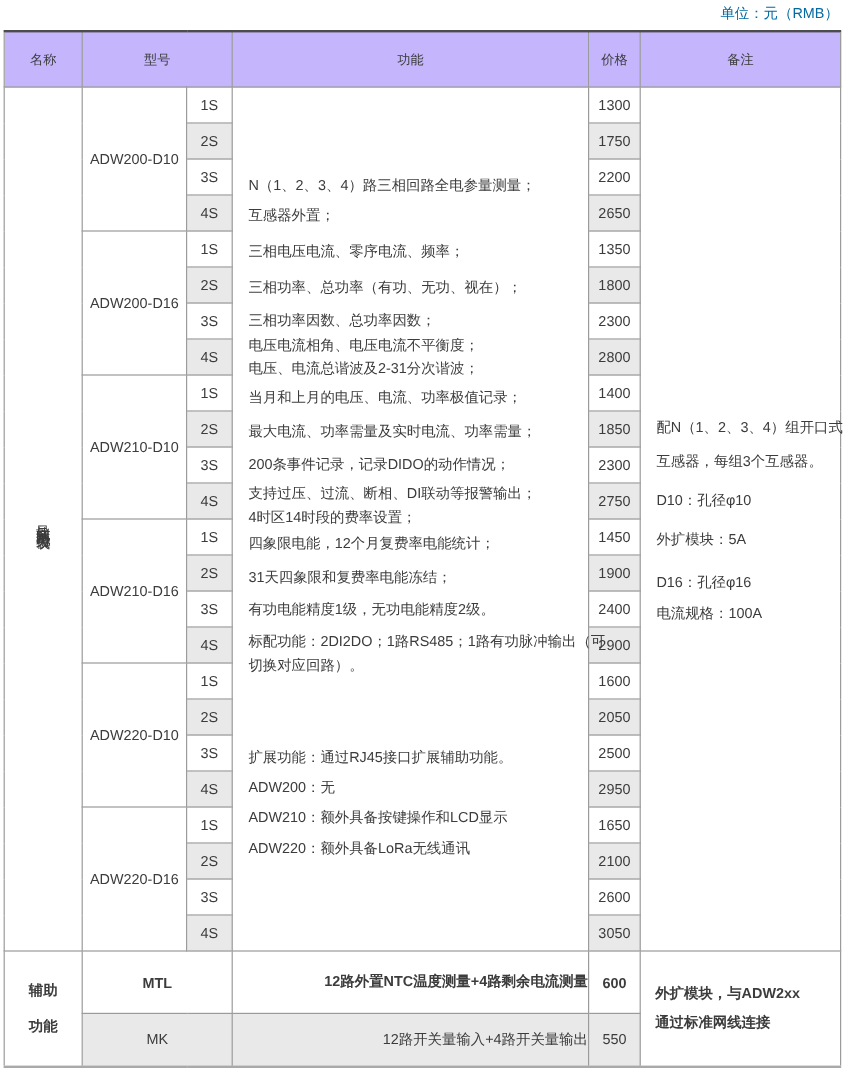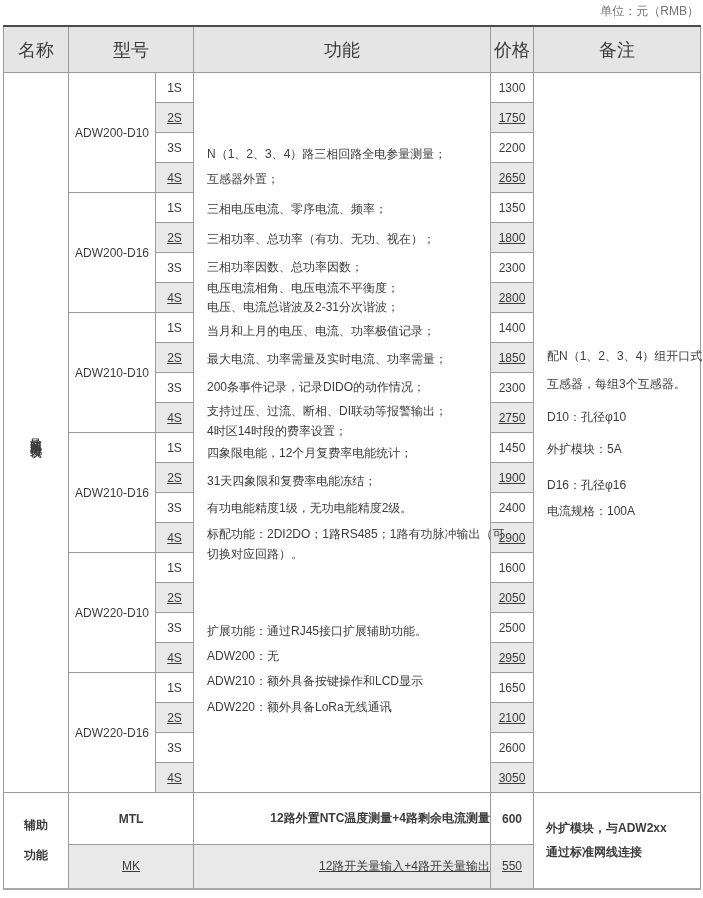"单位：元（RMB）" .unit-label { color: #737373 -> #0369a1 }
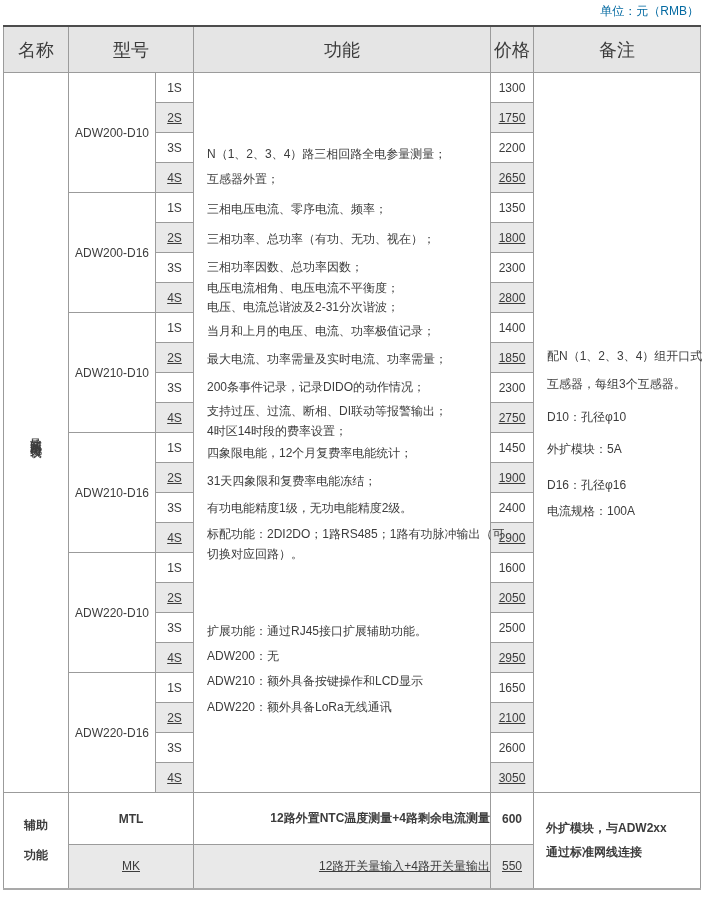"名称" tr.head td { background: #e5e5e5 -> #c4b5fd; font-size: 18px -> 11px }
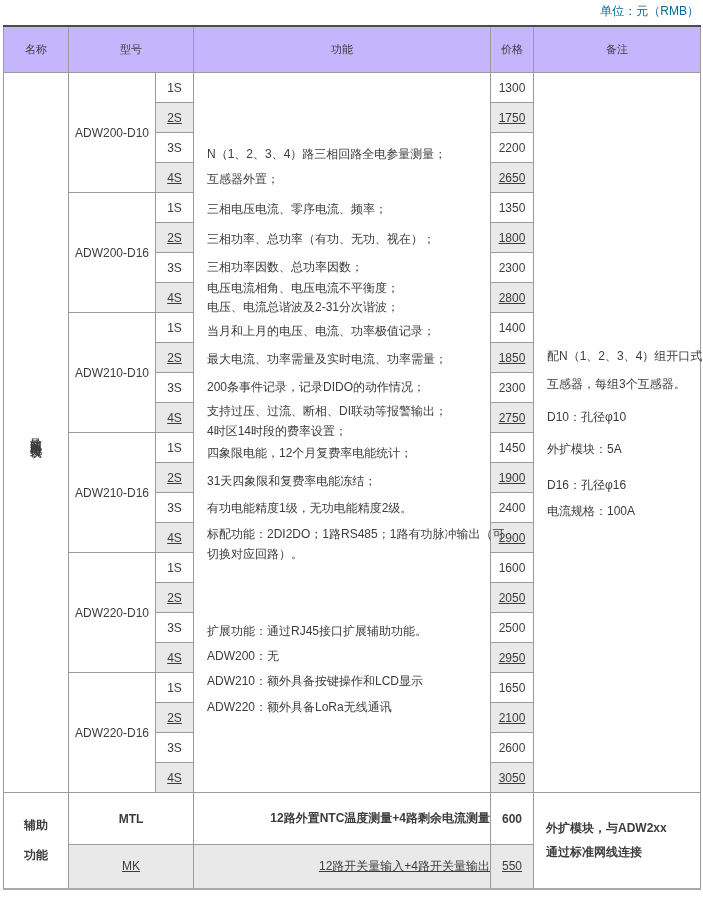"2S" td.gray { text-decoration: underline -> none }
